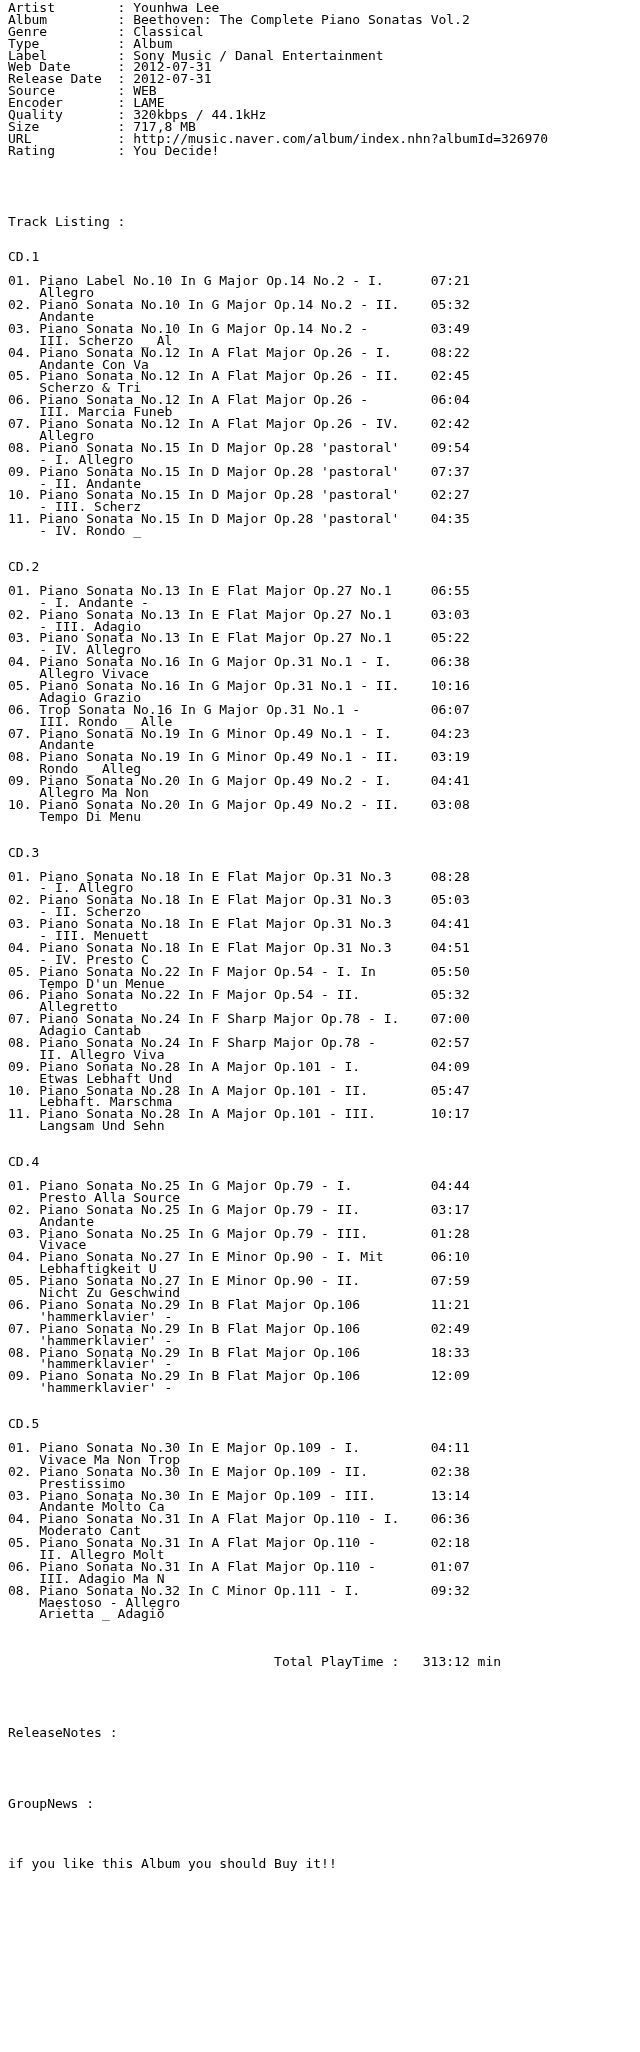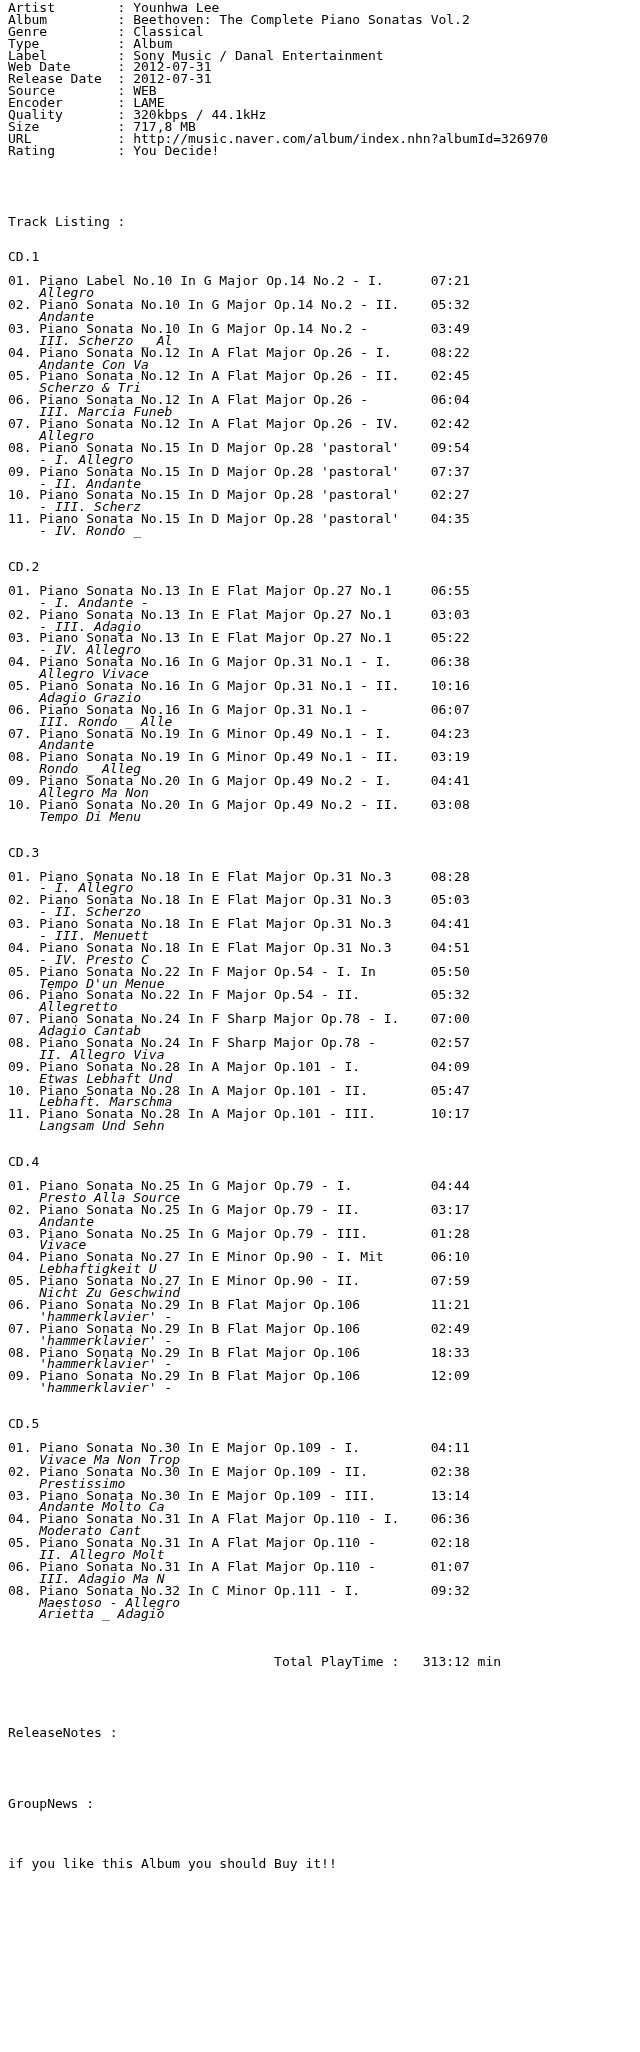"Allegro" .tcont { font-style: italic -> none }
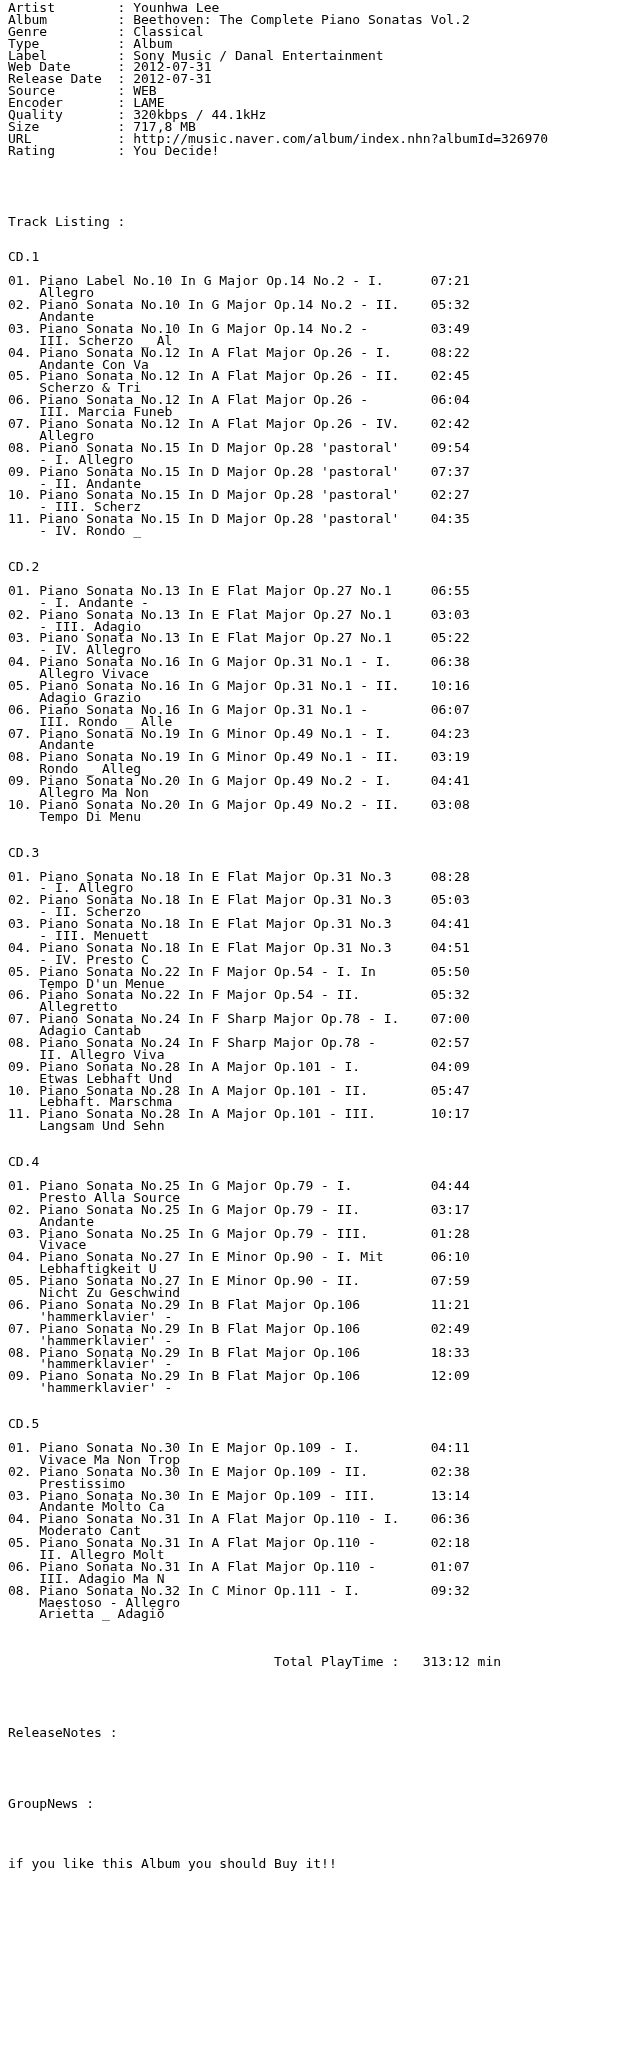"Piano Sonata No.16 In G Major Op.31 No.1 -" span.ttitle { text: Piano -> Trop }
